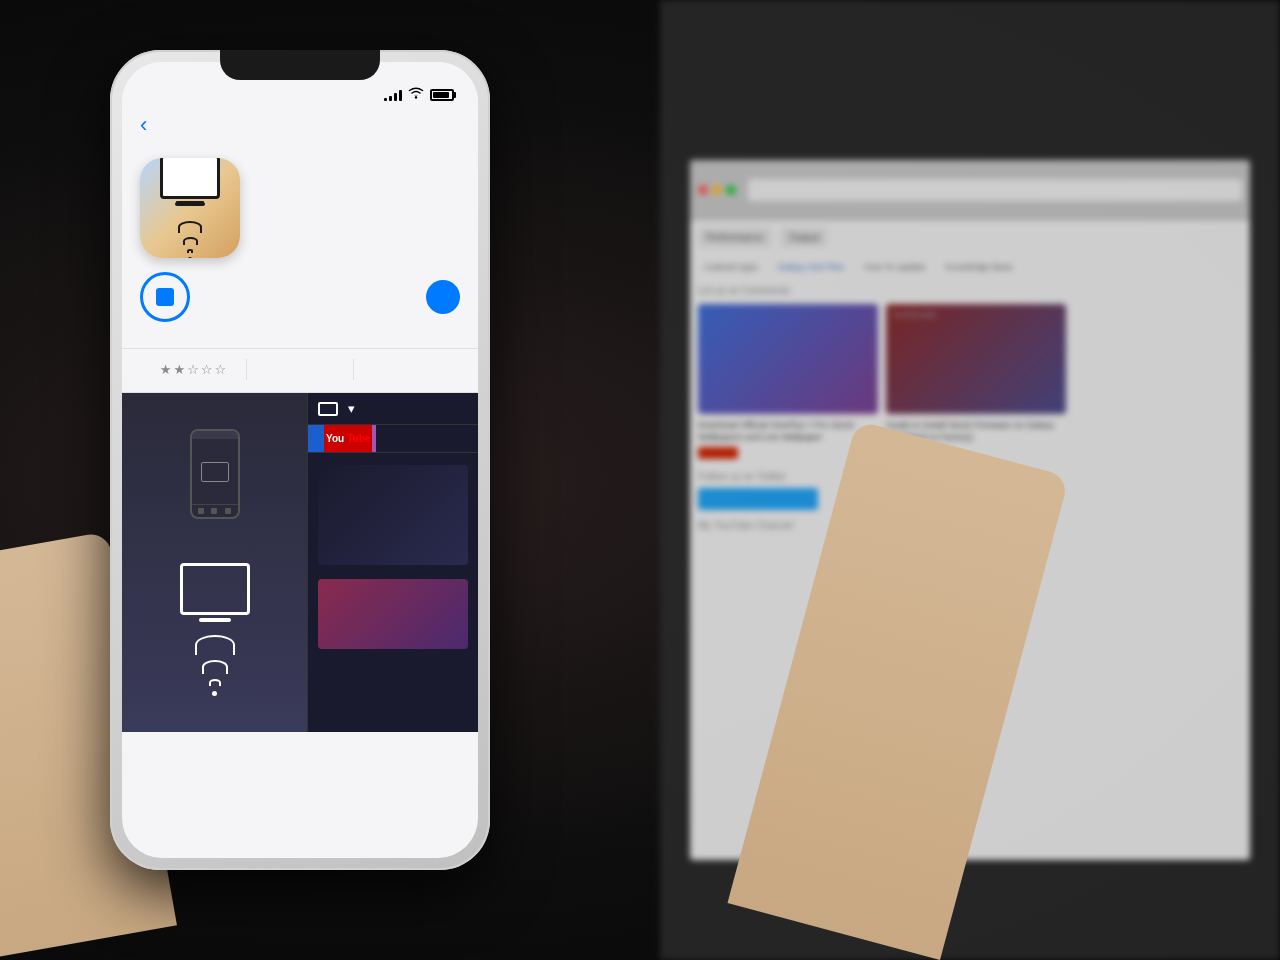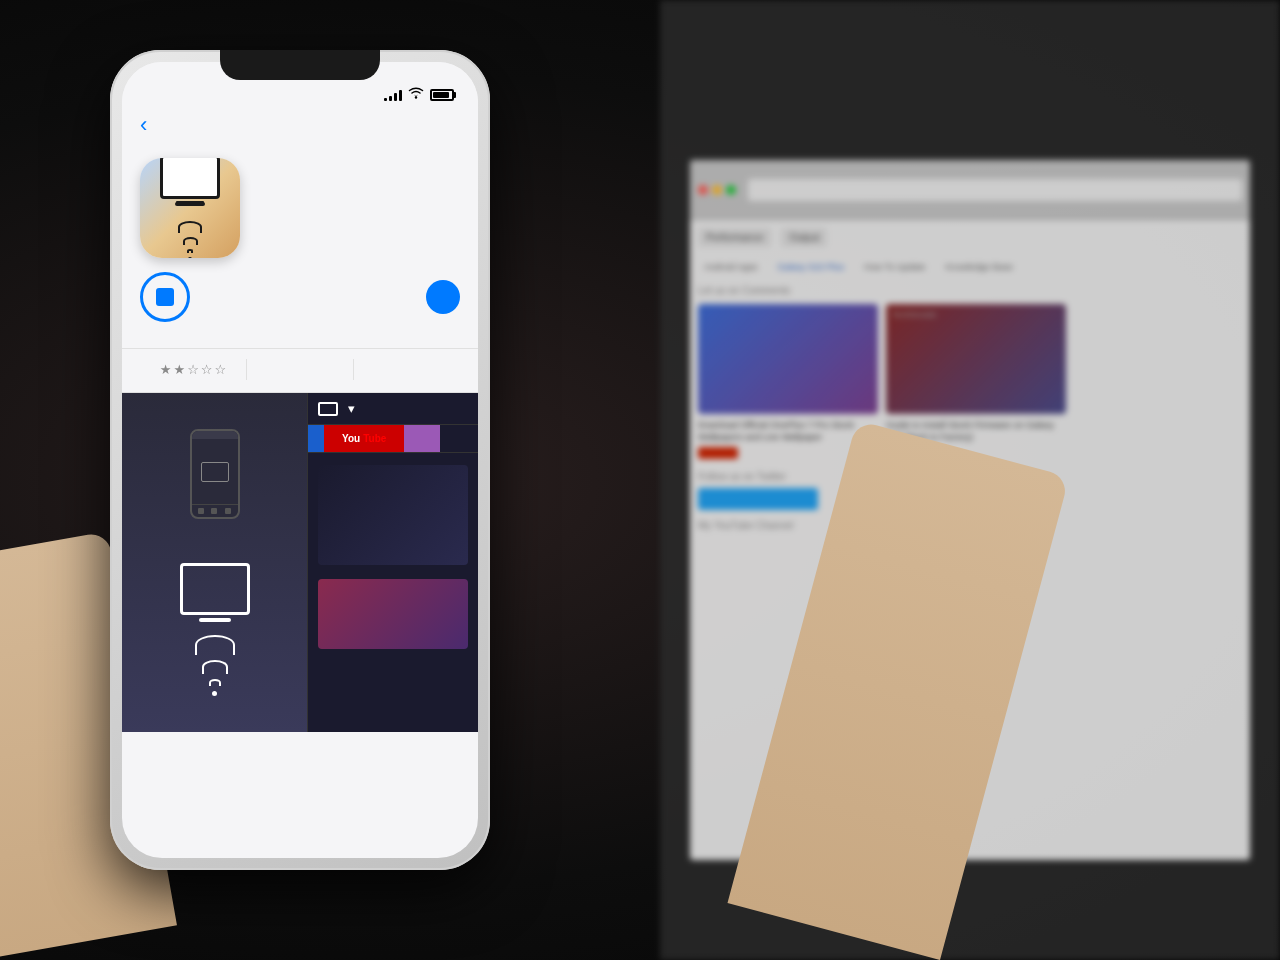"You" .sr-tab { padding: 8px 18px -> 8px 2px }
